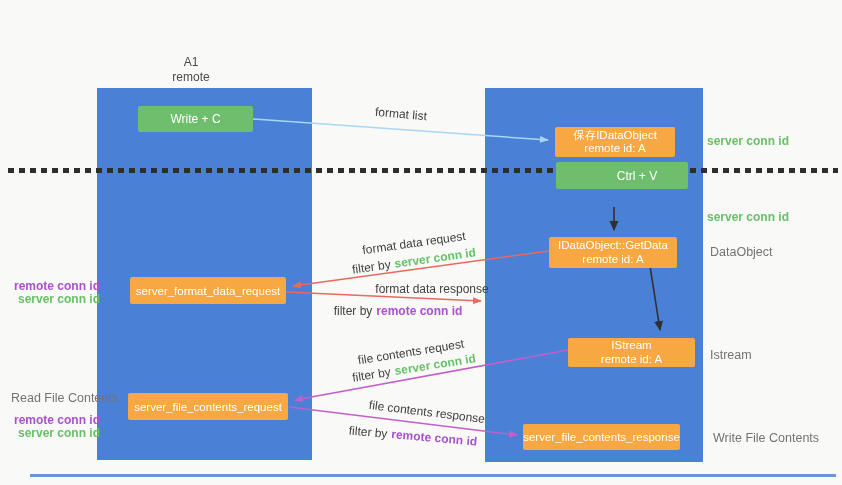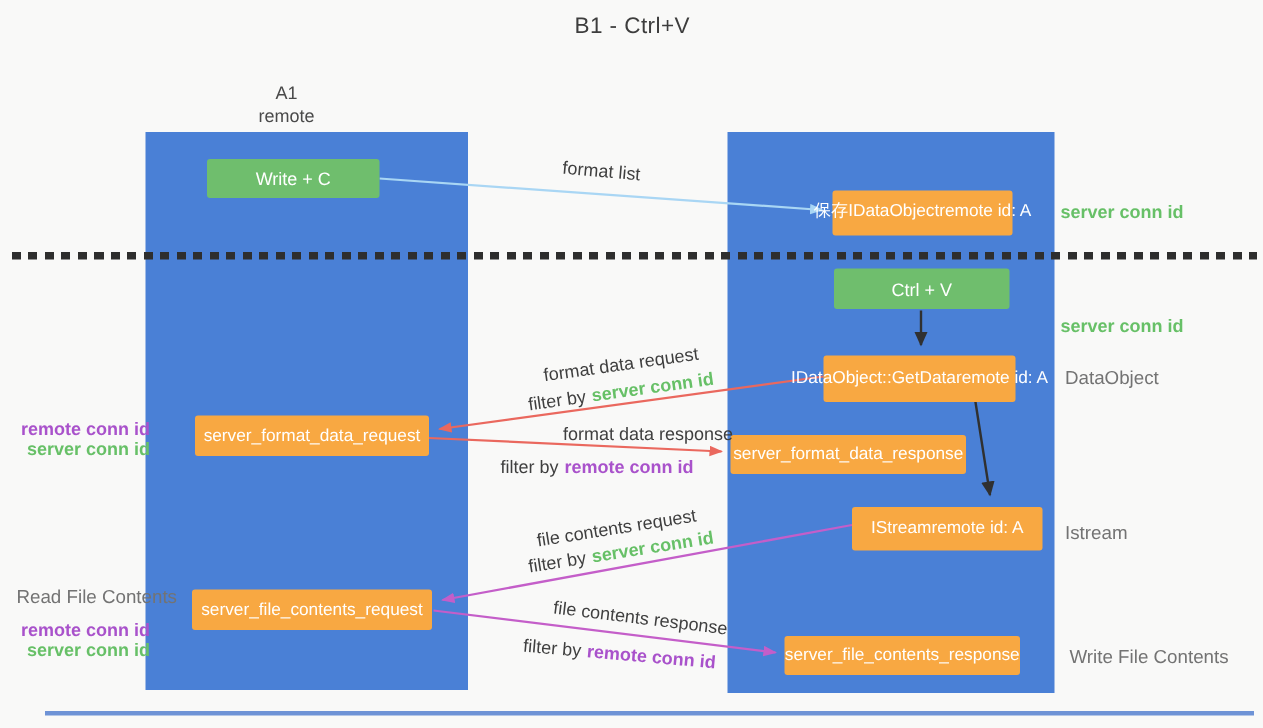"B1 - Ctrl+V" div { html: <div>B1 - Ctrl+V</div> -> none }
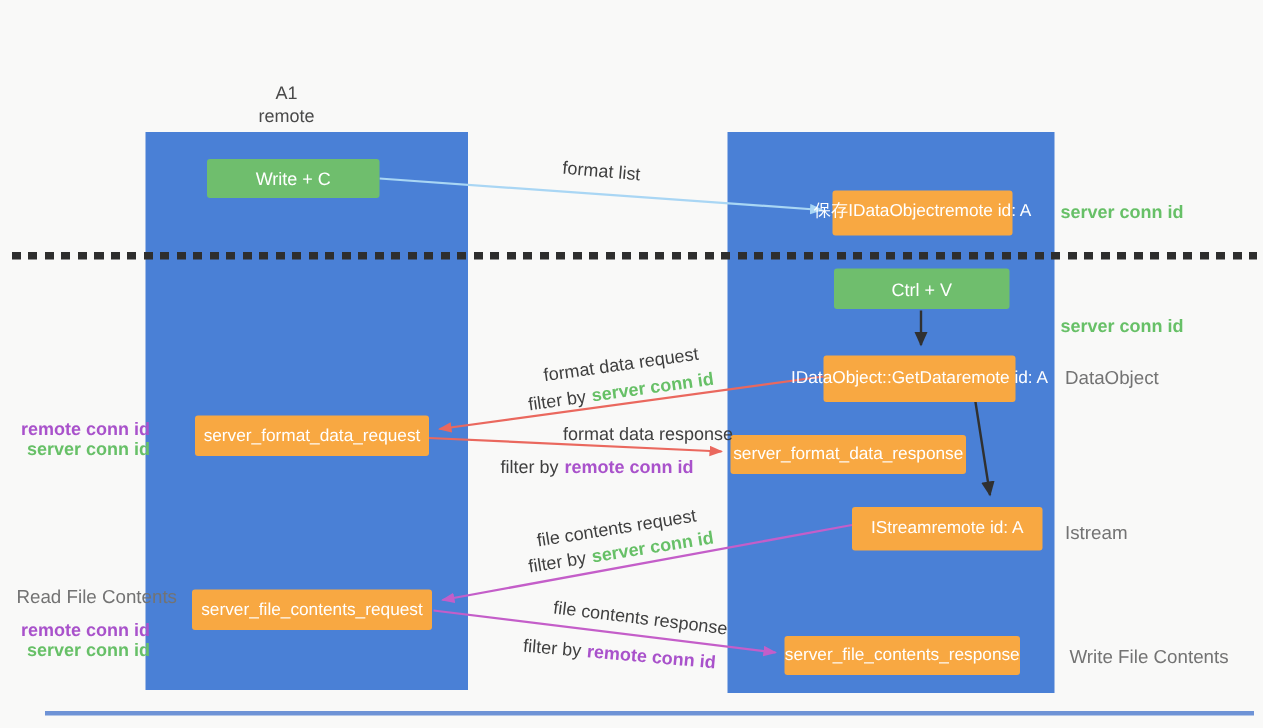"保存IDataObject" .two { flex-direction: row -> column }
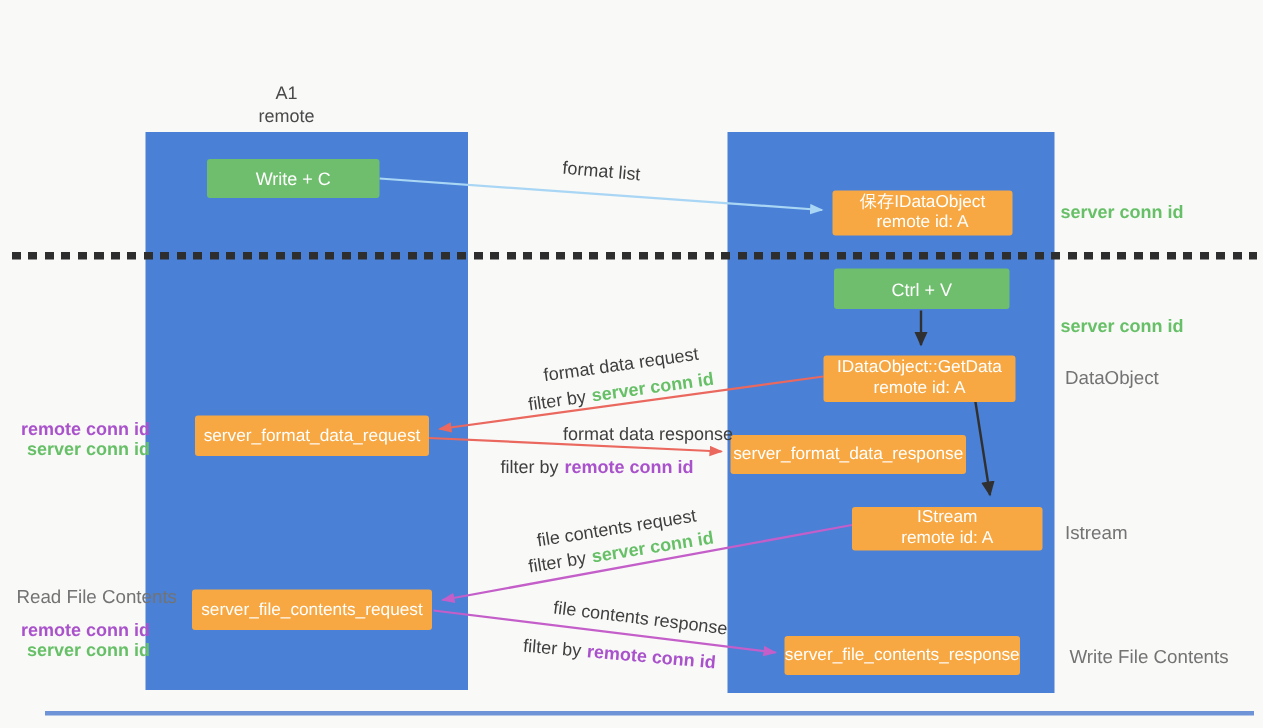"Ctrl + V" div.node { padding-left: none -> 30px; top: 179px -> 162px; width: 117px -> 102px }
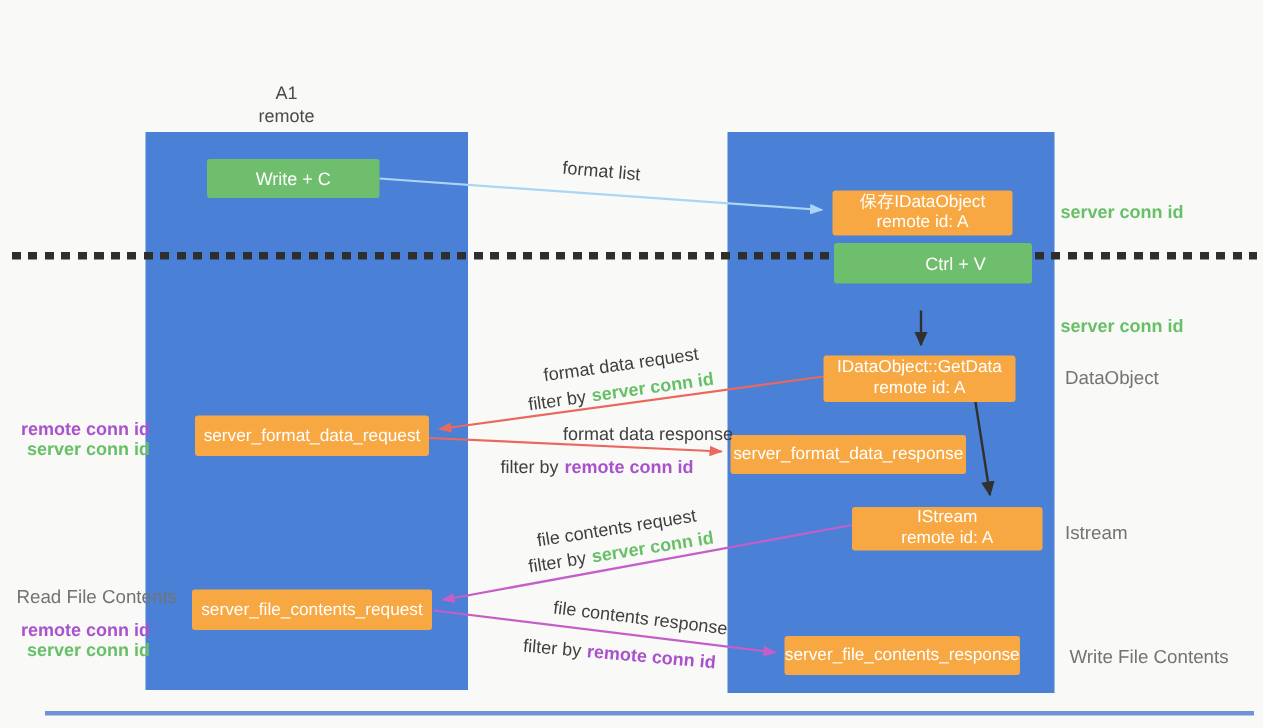"server_format_data_response" div.node { html: <div> <span>server_format_data_response</span> </div> -> none }
